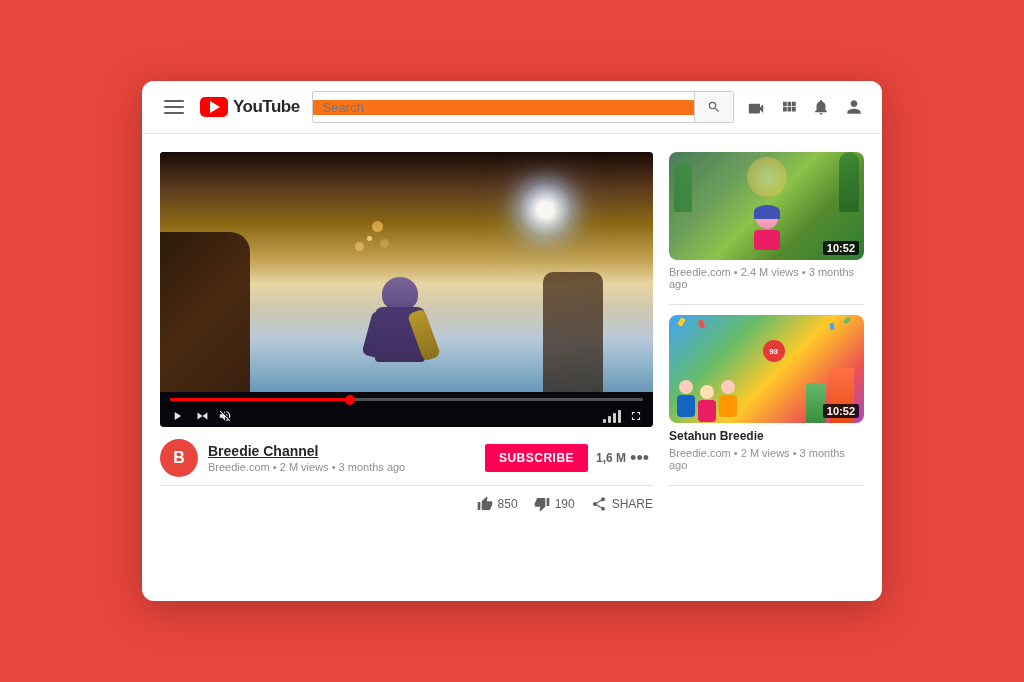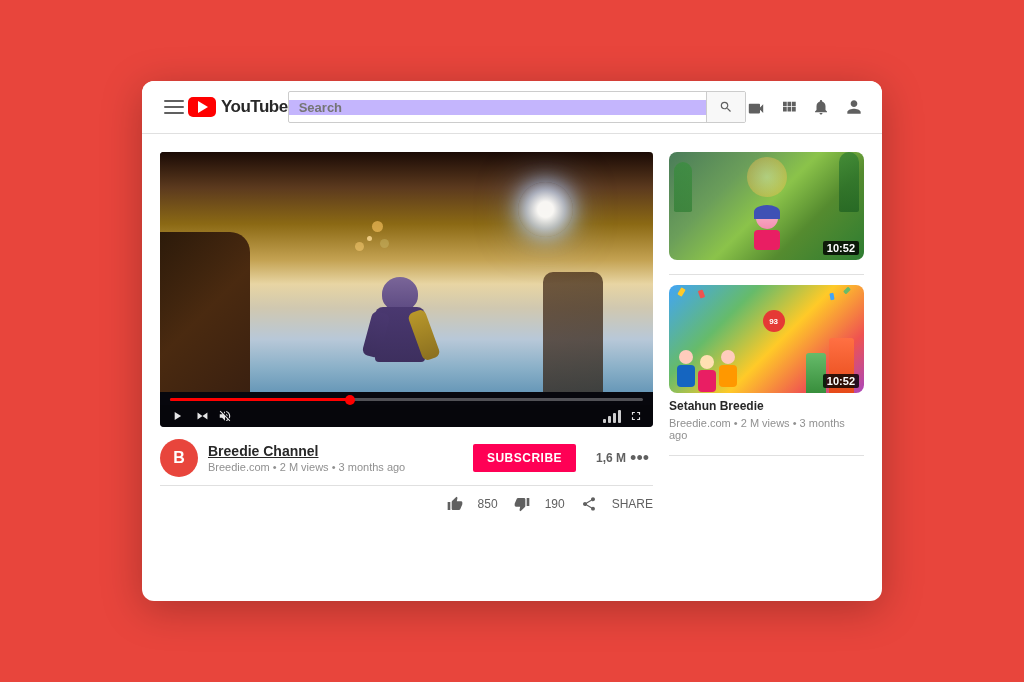"YouTube" .yt-header { gap: none -> 12px }
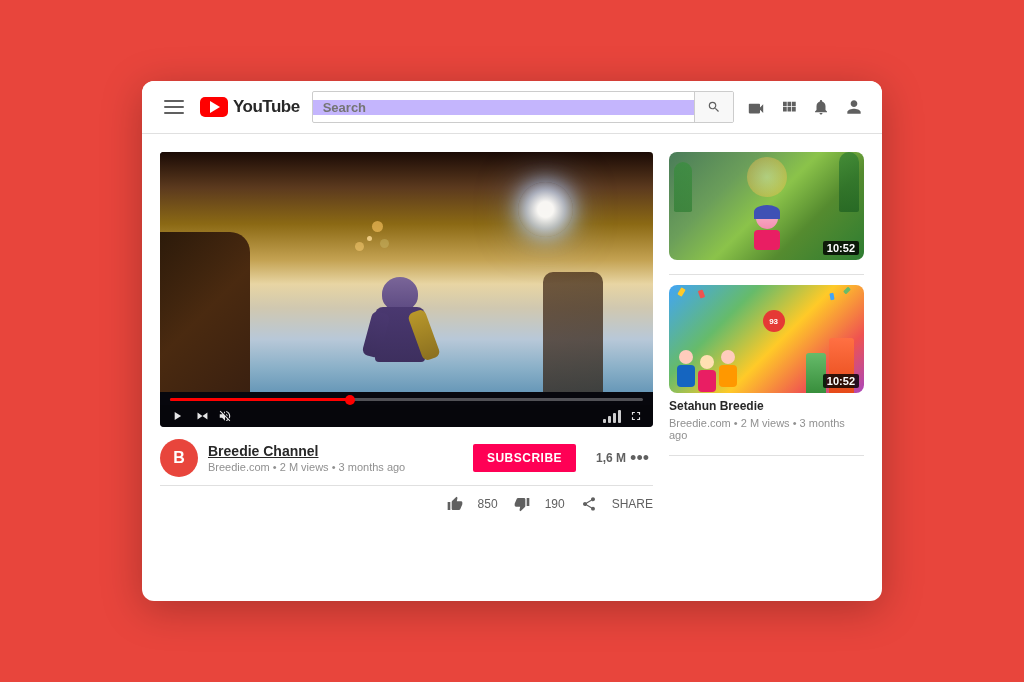"Search" .search-bar input { background: #c4b5fd -> #f97316; font-weight: bold -> none }
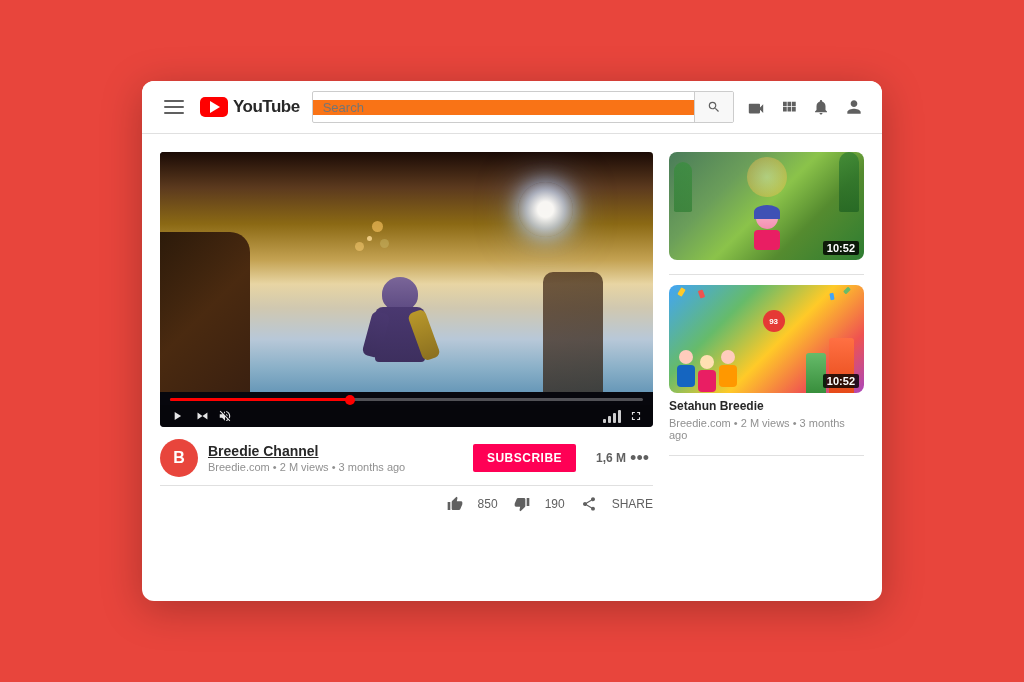"Breedie.com • 2.4 M views" div.next-video-meta { html: none -> <div>Breedie.com • 2.4 M views • 3 months ago</div> }
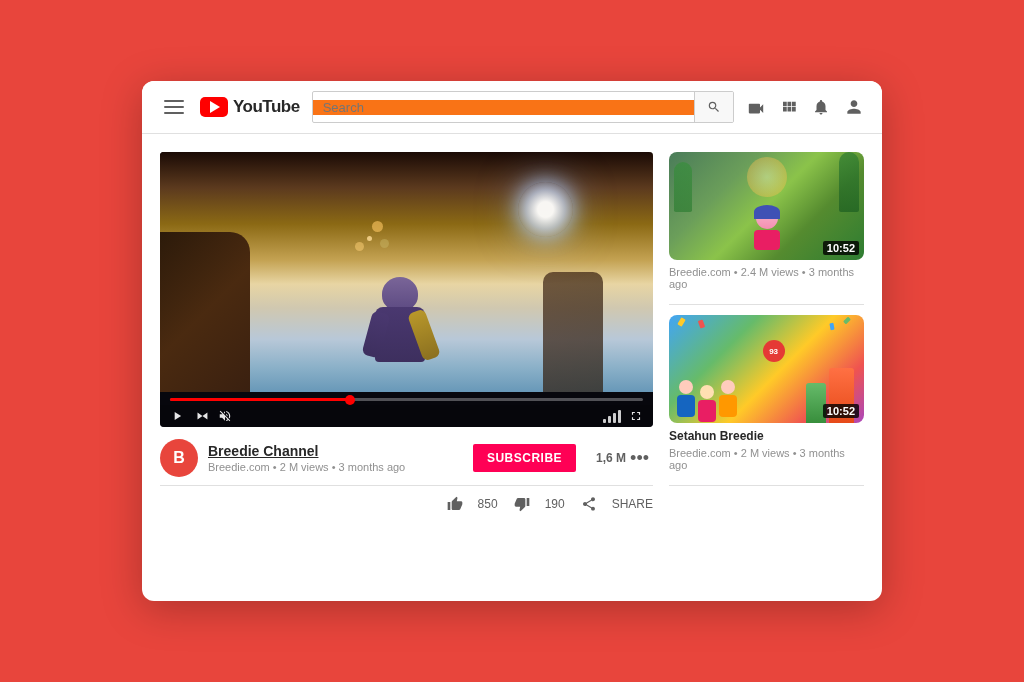"SUBSCRIBE" .subscribe-area { gap: 20px -> 8px }
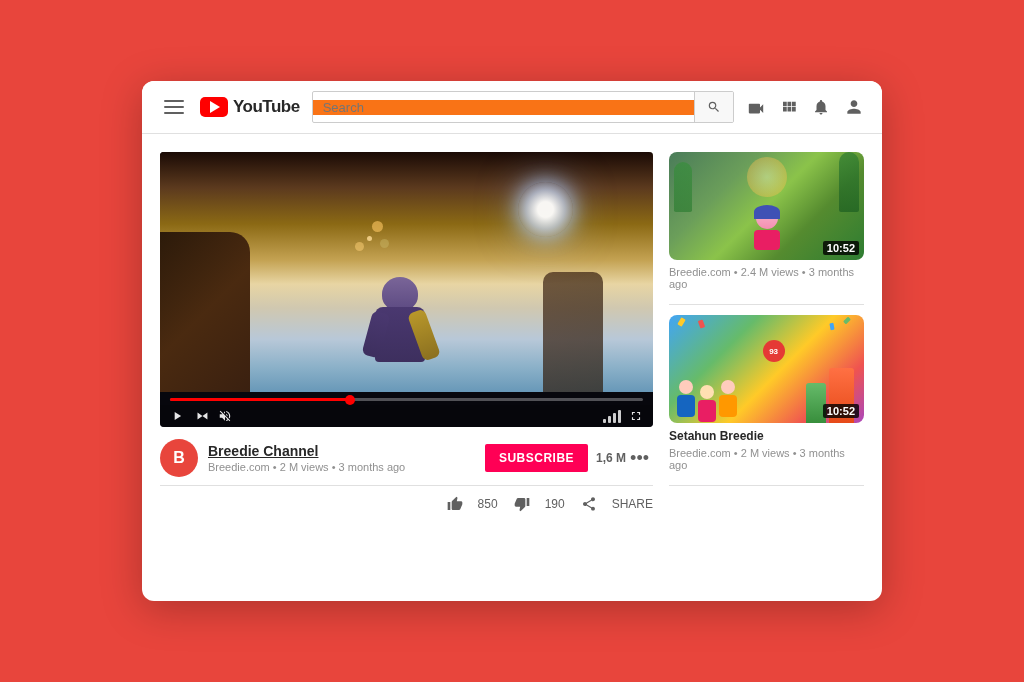"850" .engage-btn { gap: 15px -> 5px }
